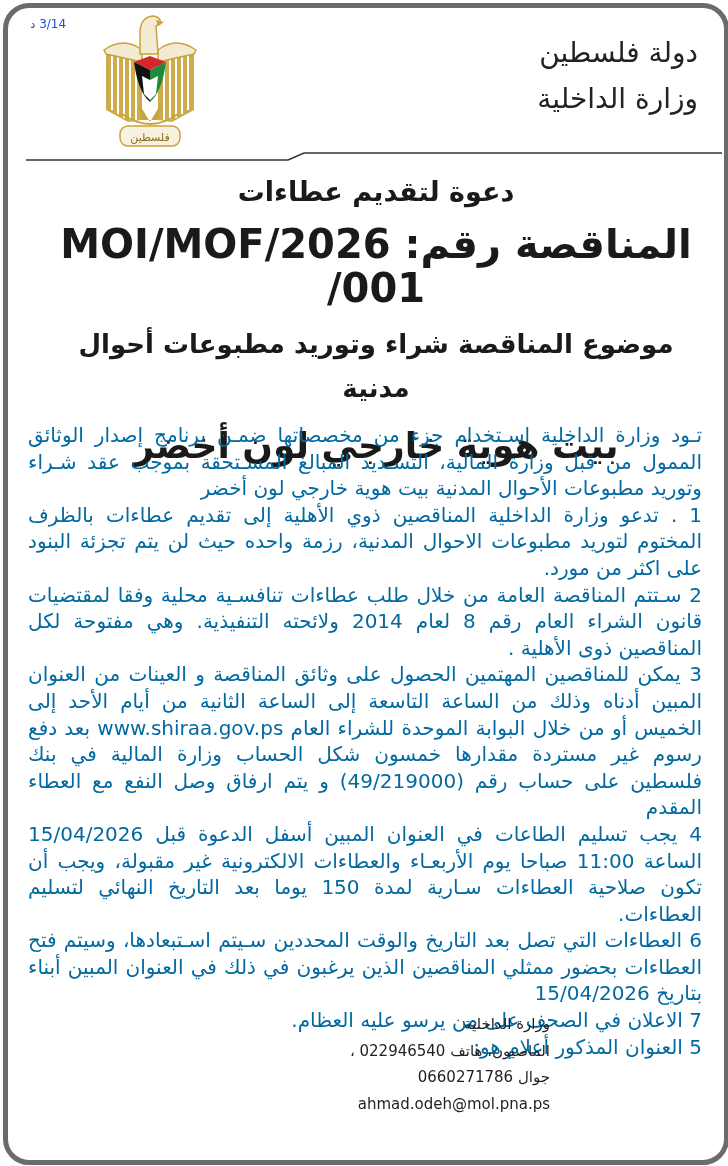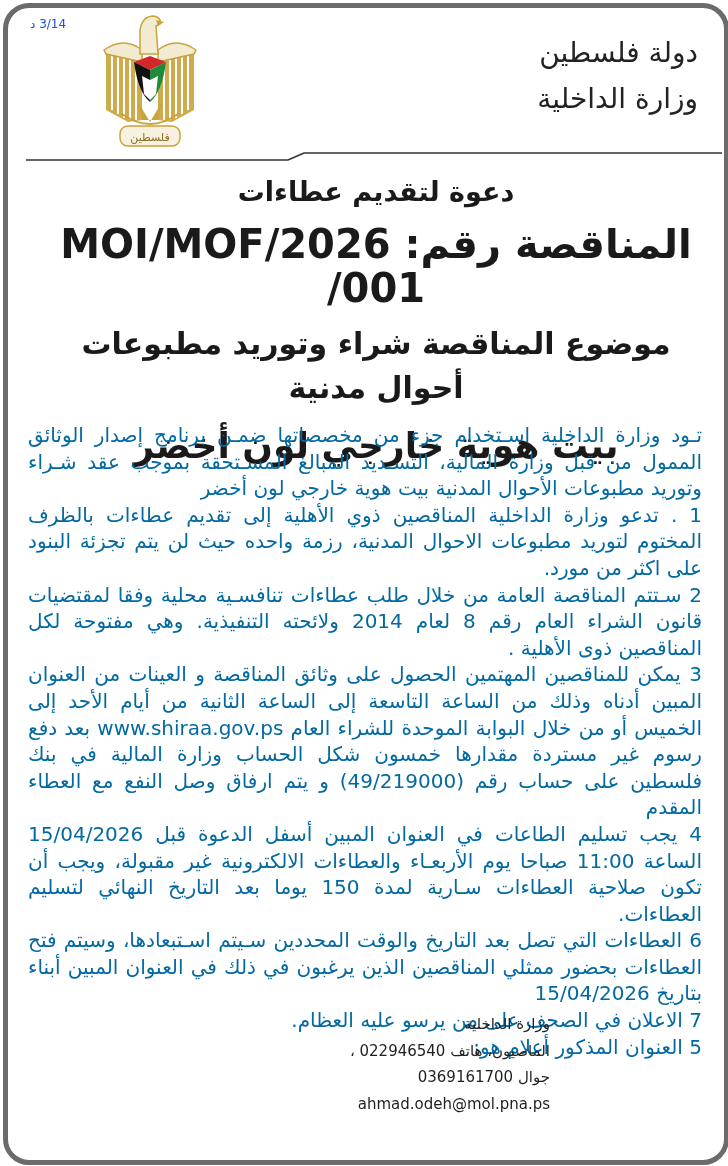"موضوع المناقصة شراء وتوريد مطبوعات" .titles .t3 { font-size: 30px -> 26px }
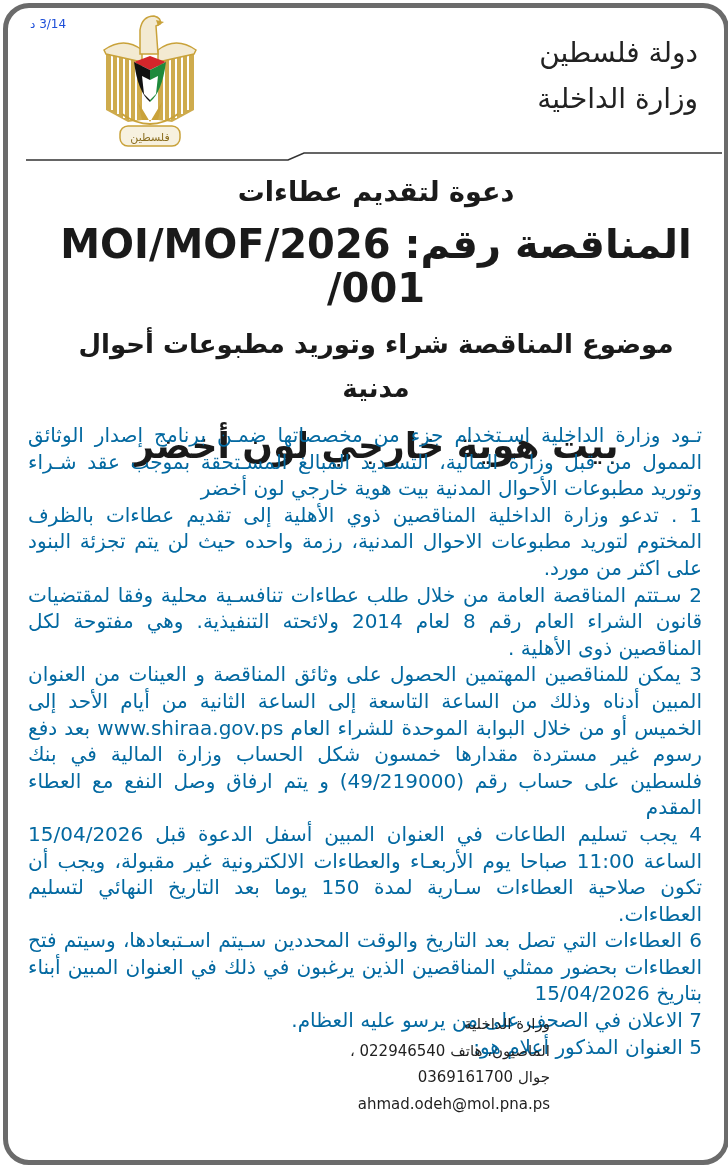"جوال 0369161700" p { text: 0369161700 -> 0660271786 }
